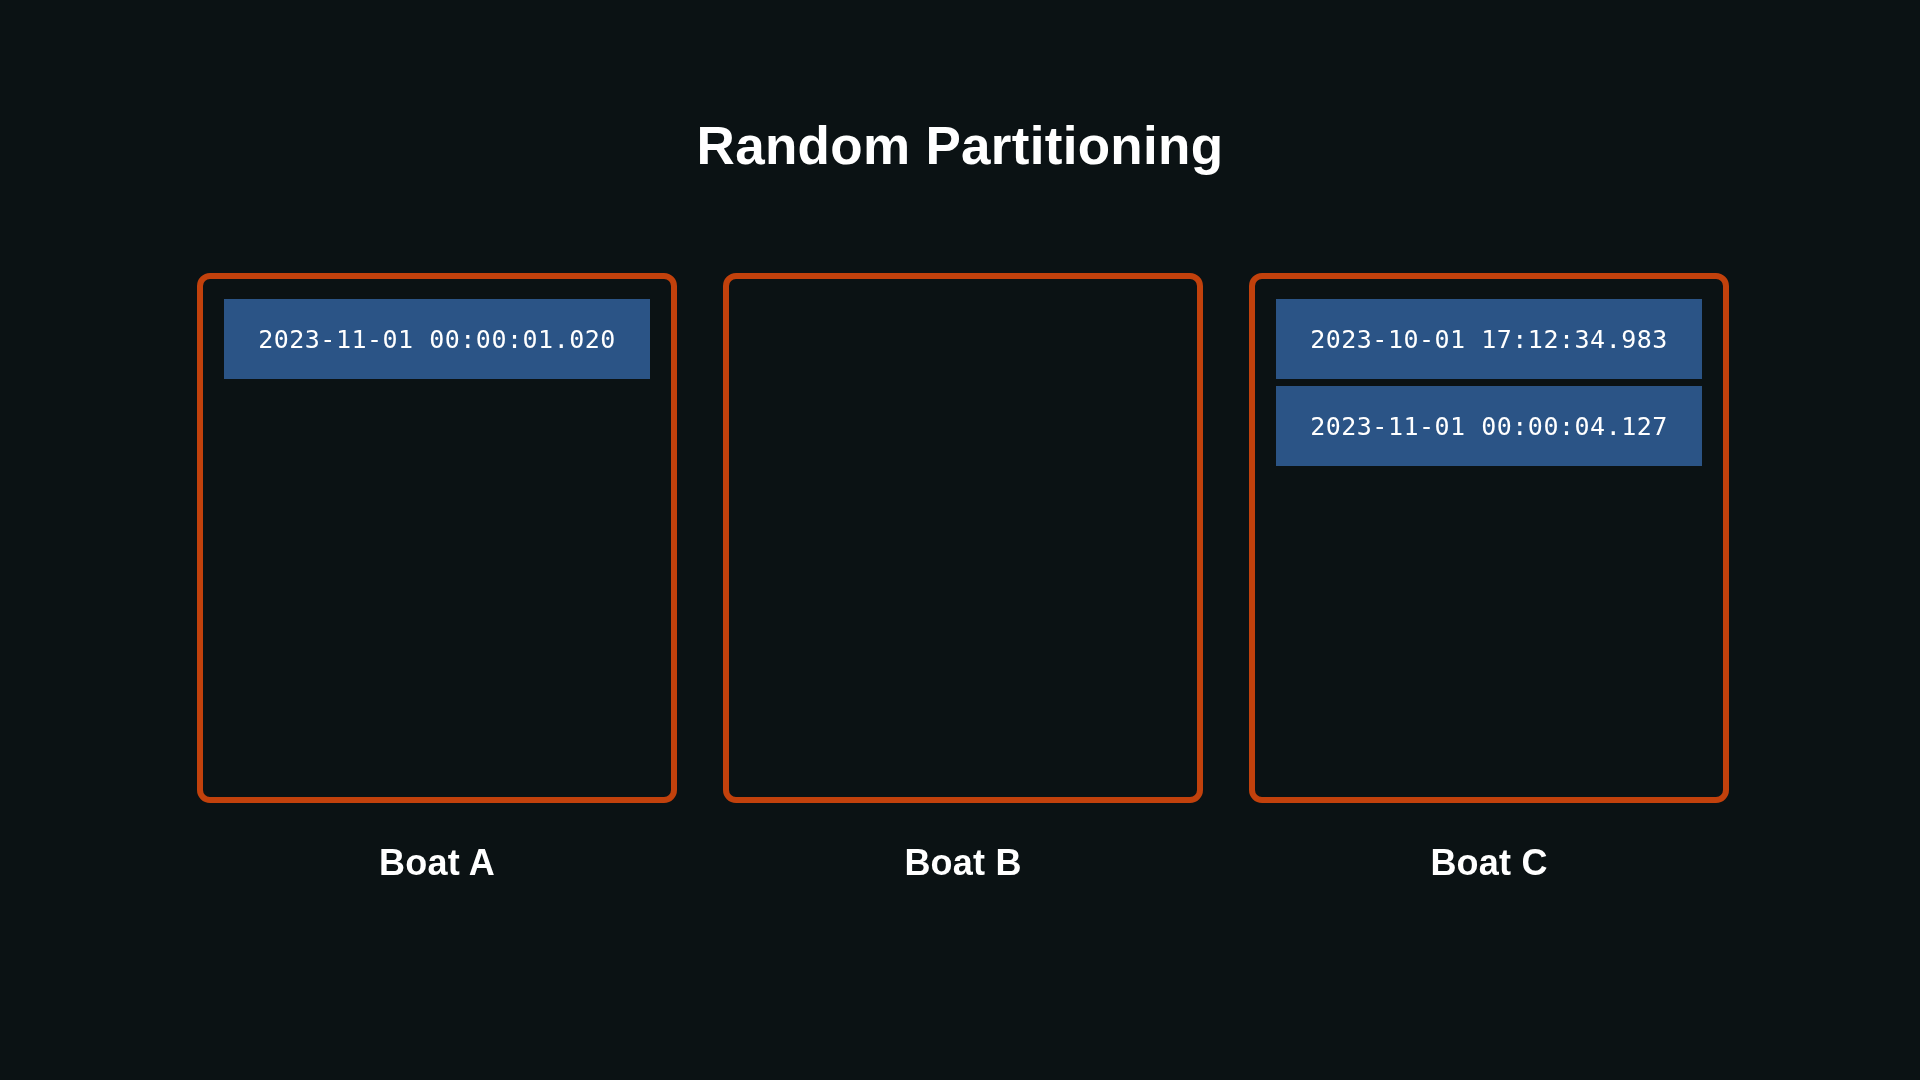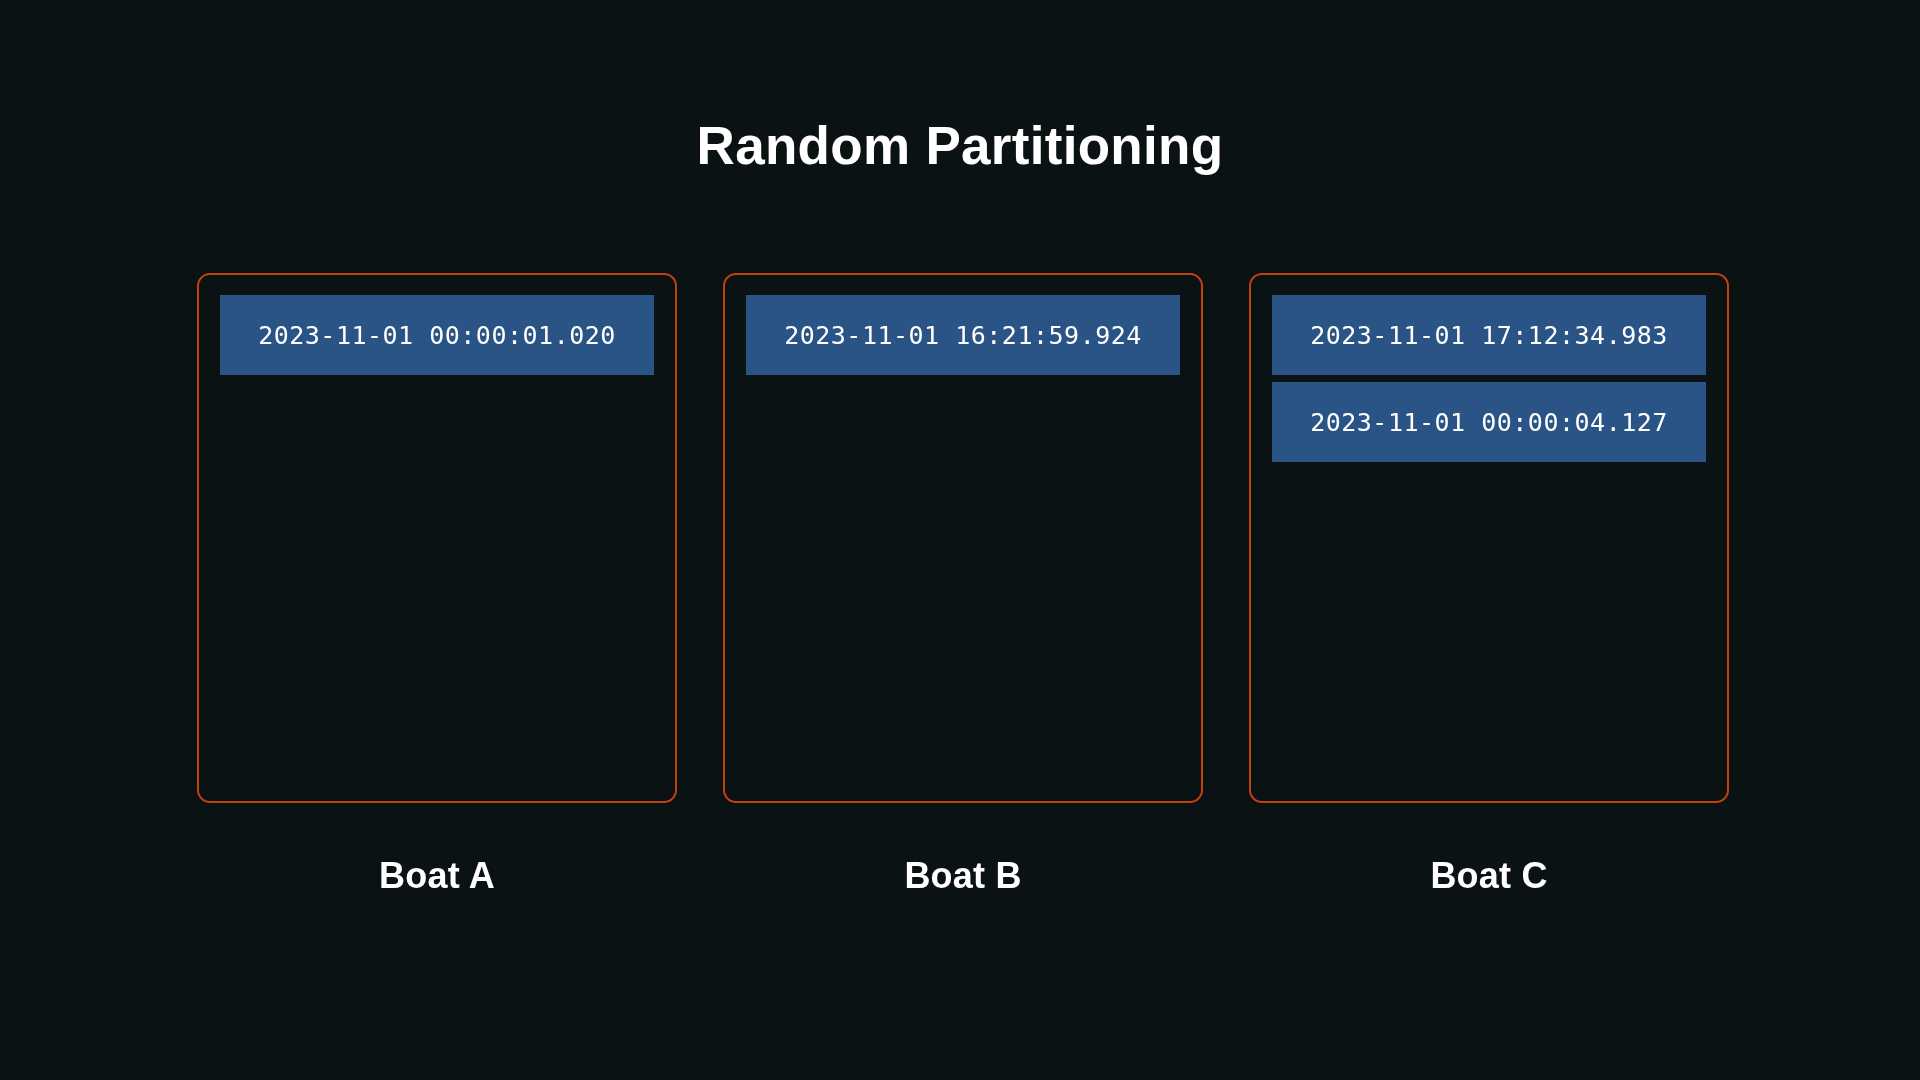"2023-11-01 00:00:01.020" .partition-box { border: 2px solid #c2410c -> 6px solid #c2410c }
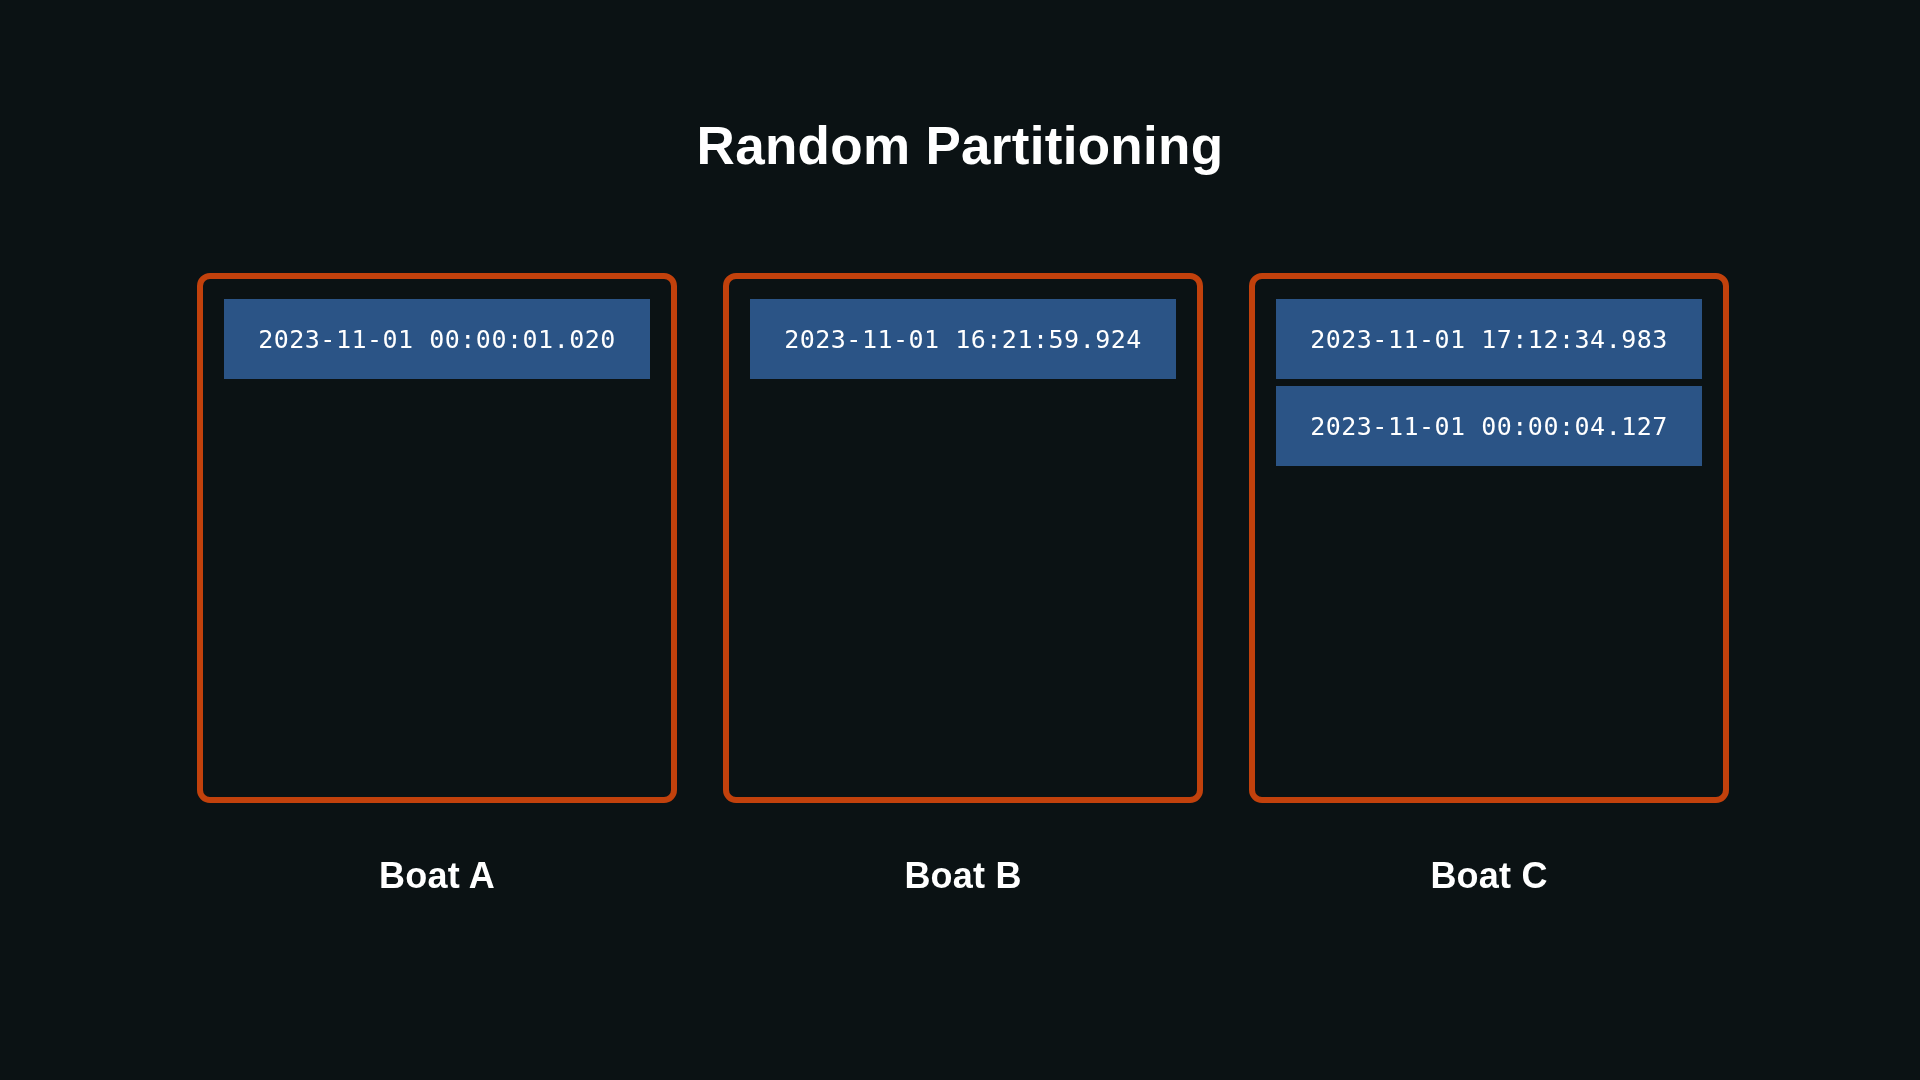"2023-11-01 16:21:59.924" div.record-row { html: <div> <span>2023-11-01 16:21:59.924</span> </div> -> none }
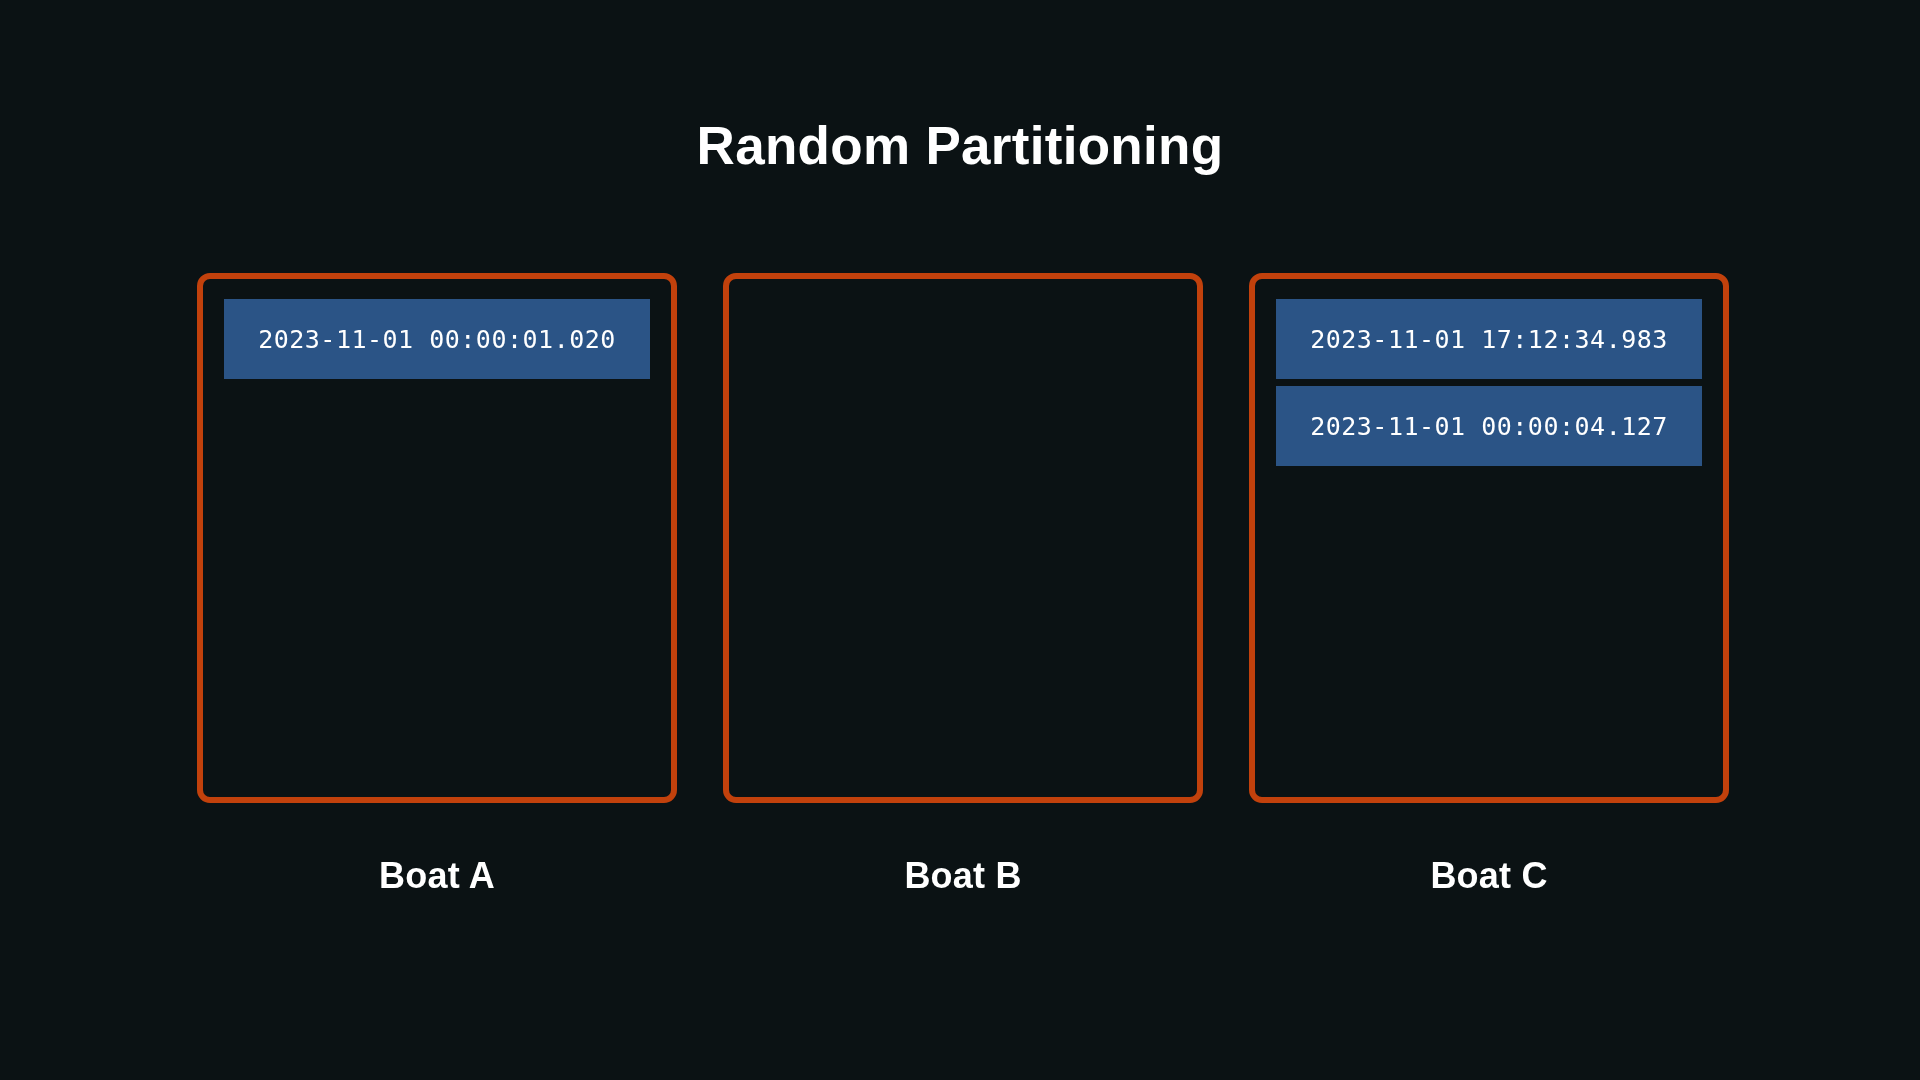"2023-11-01 17:12:34.983" span.record-text { text: 2023-11-01 -> 2023-10-01 }
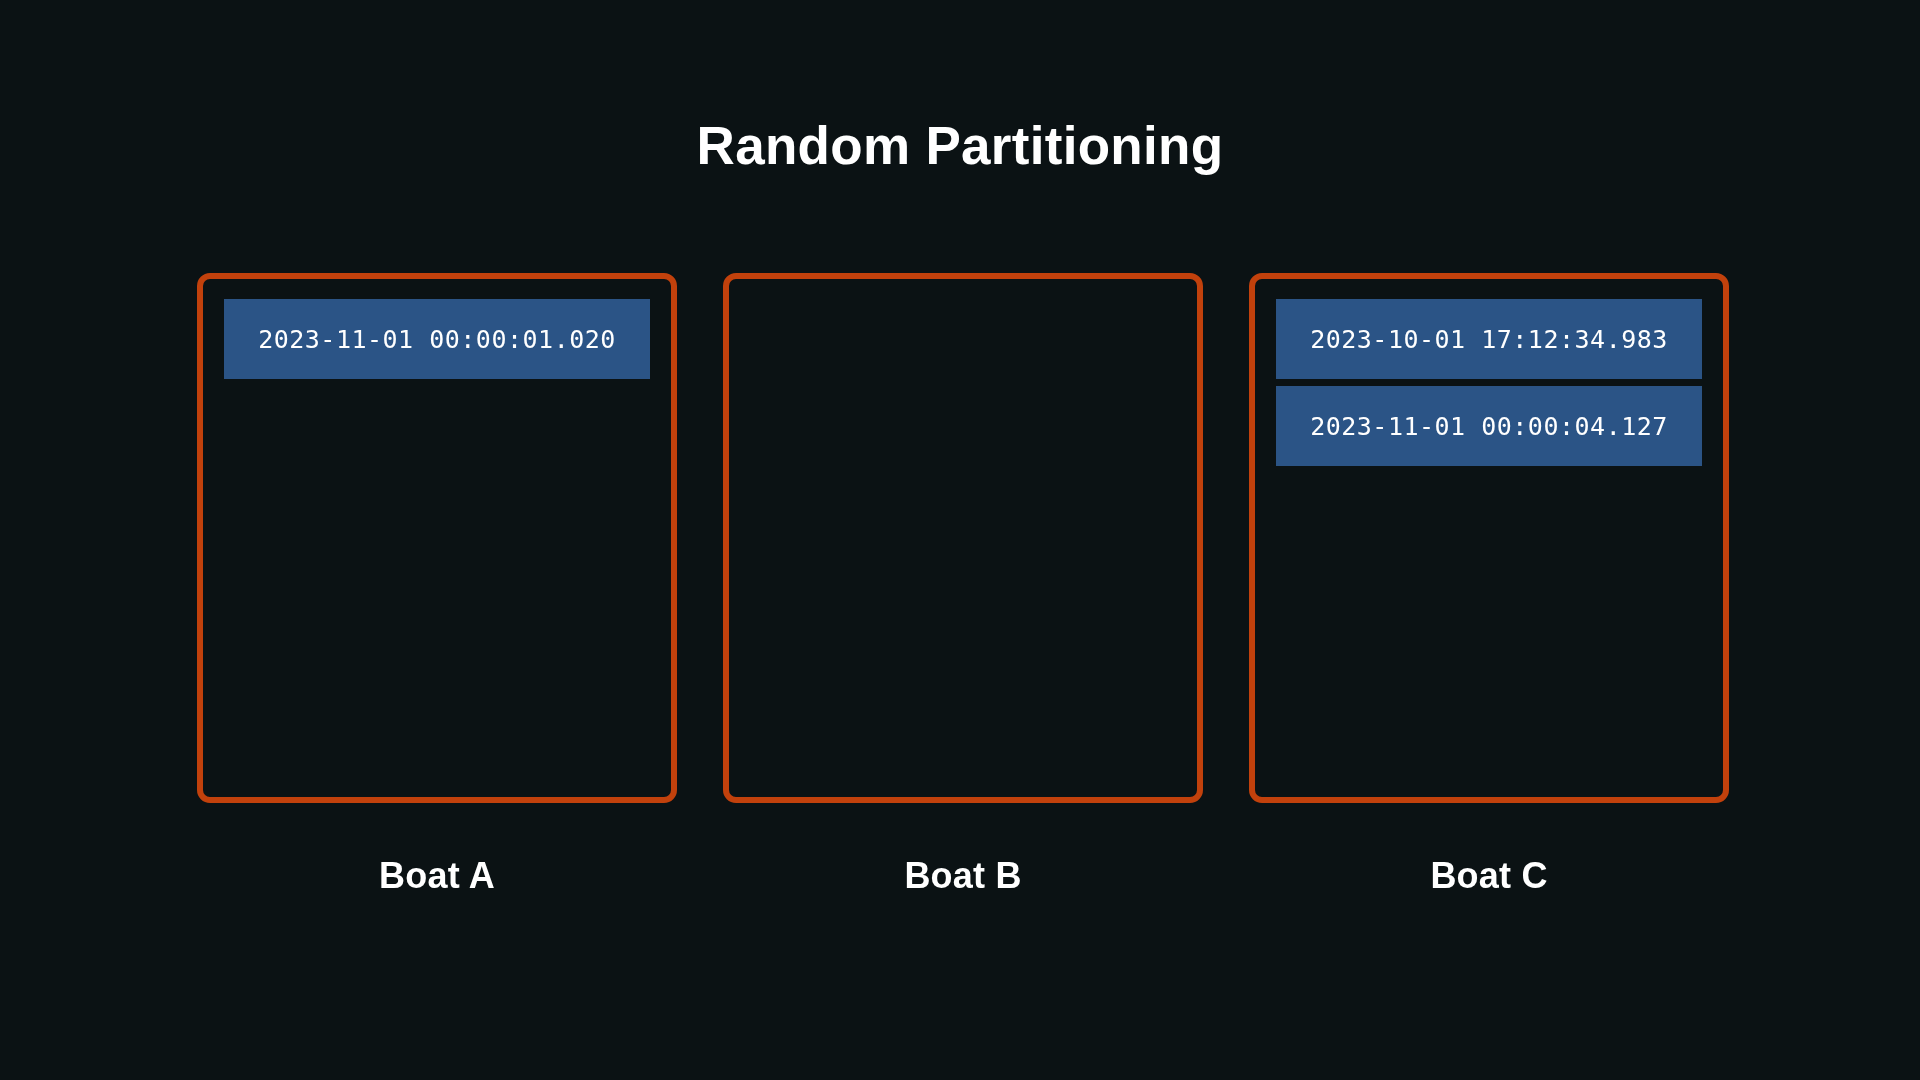"Boat A" .partition-label { margin-top: 53px -> 40px }
